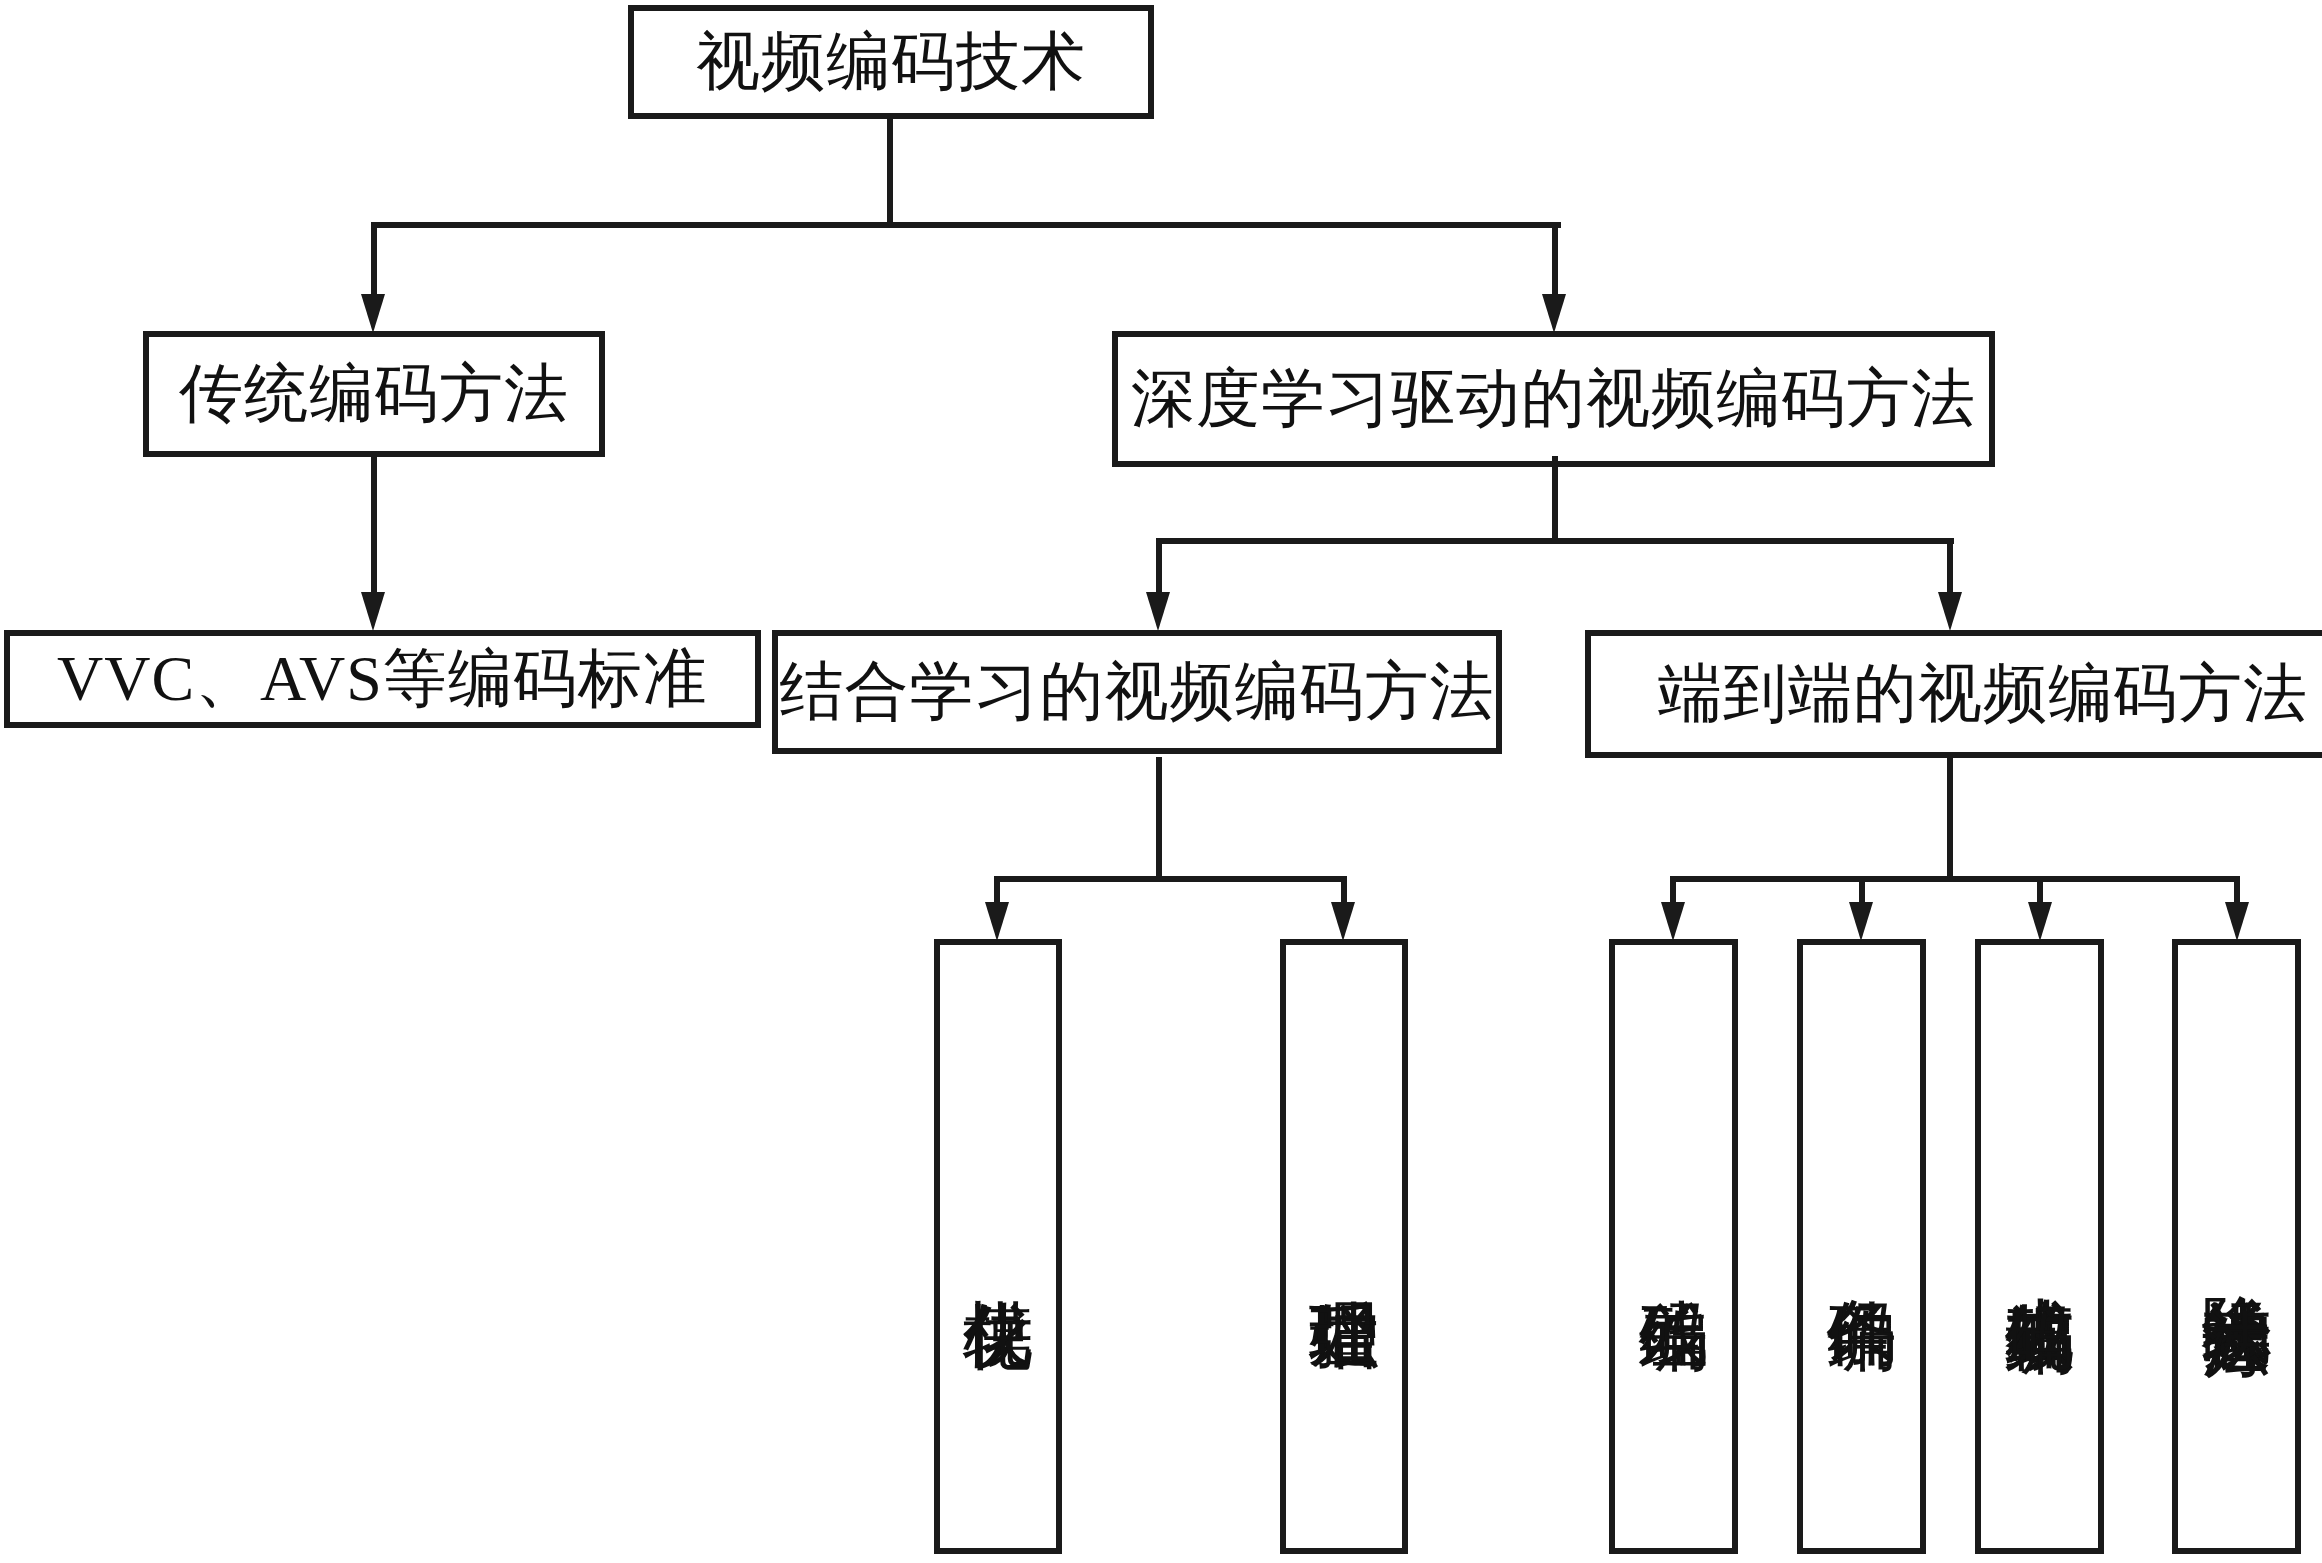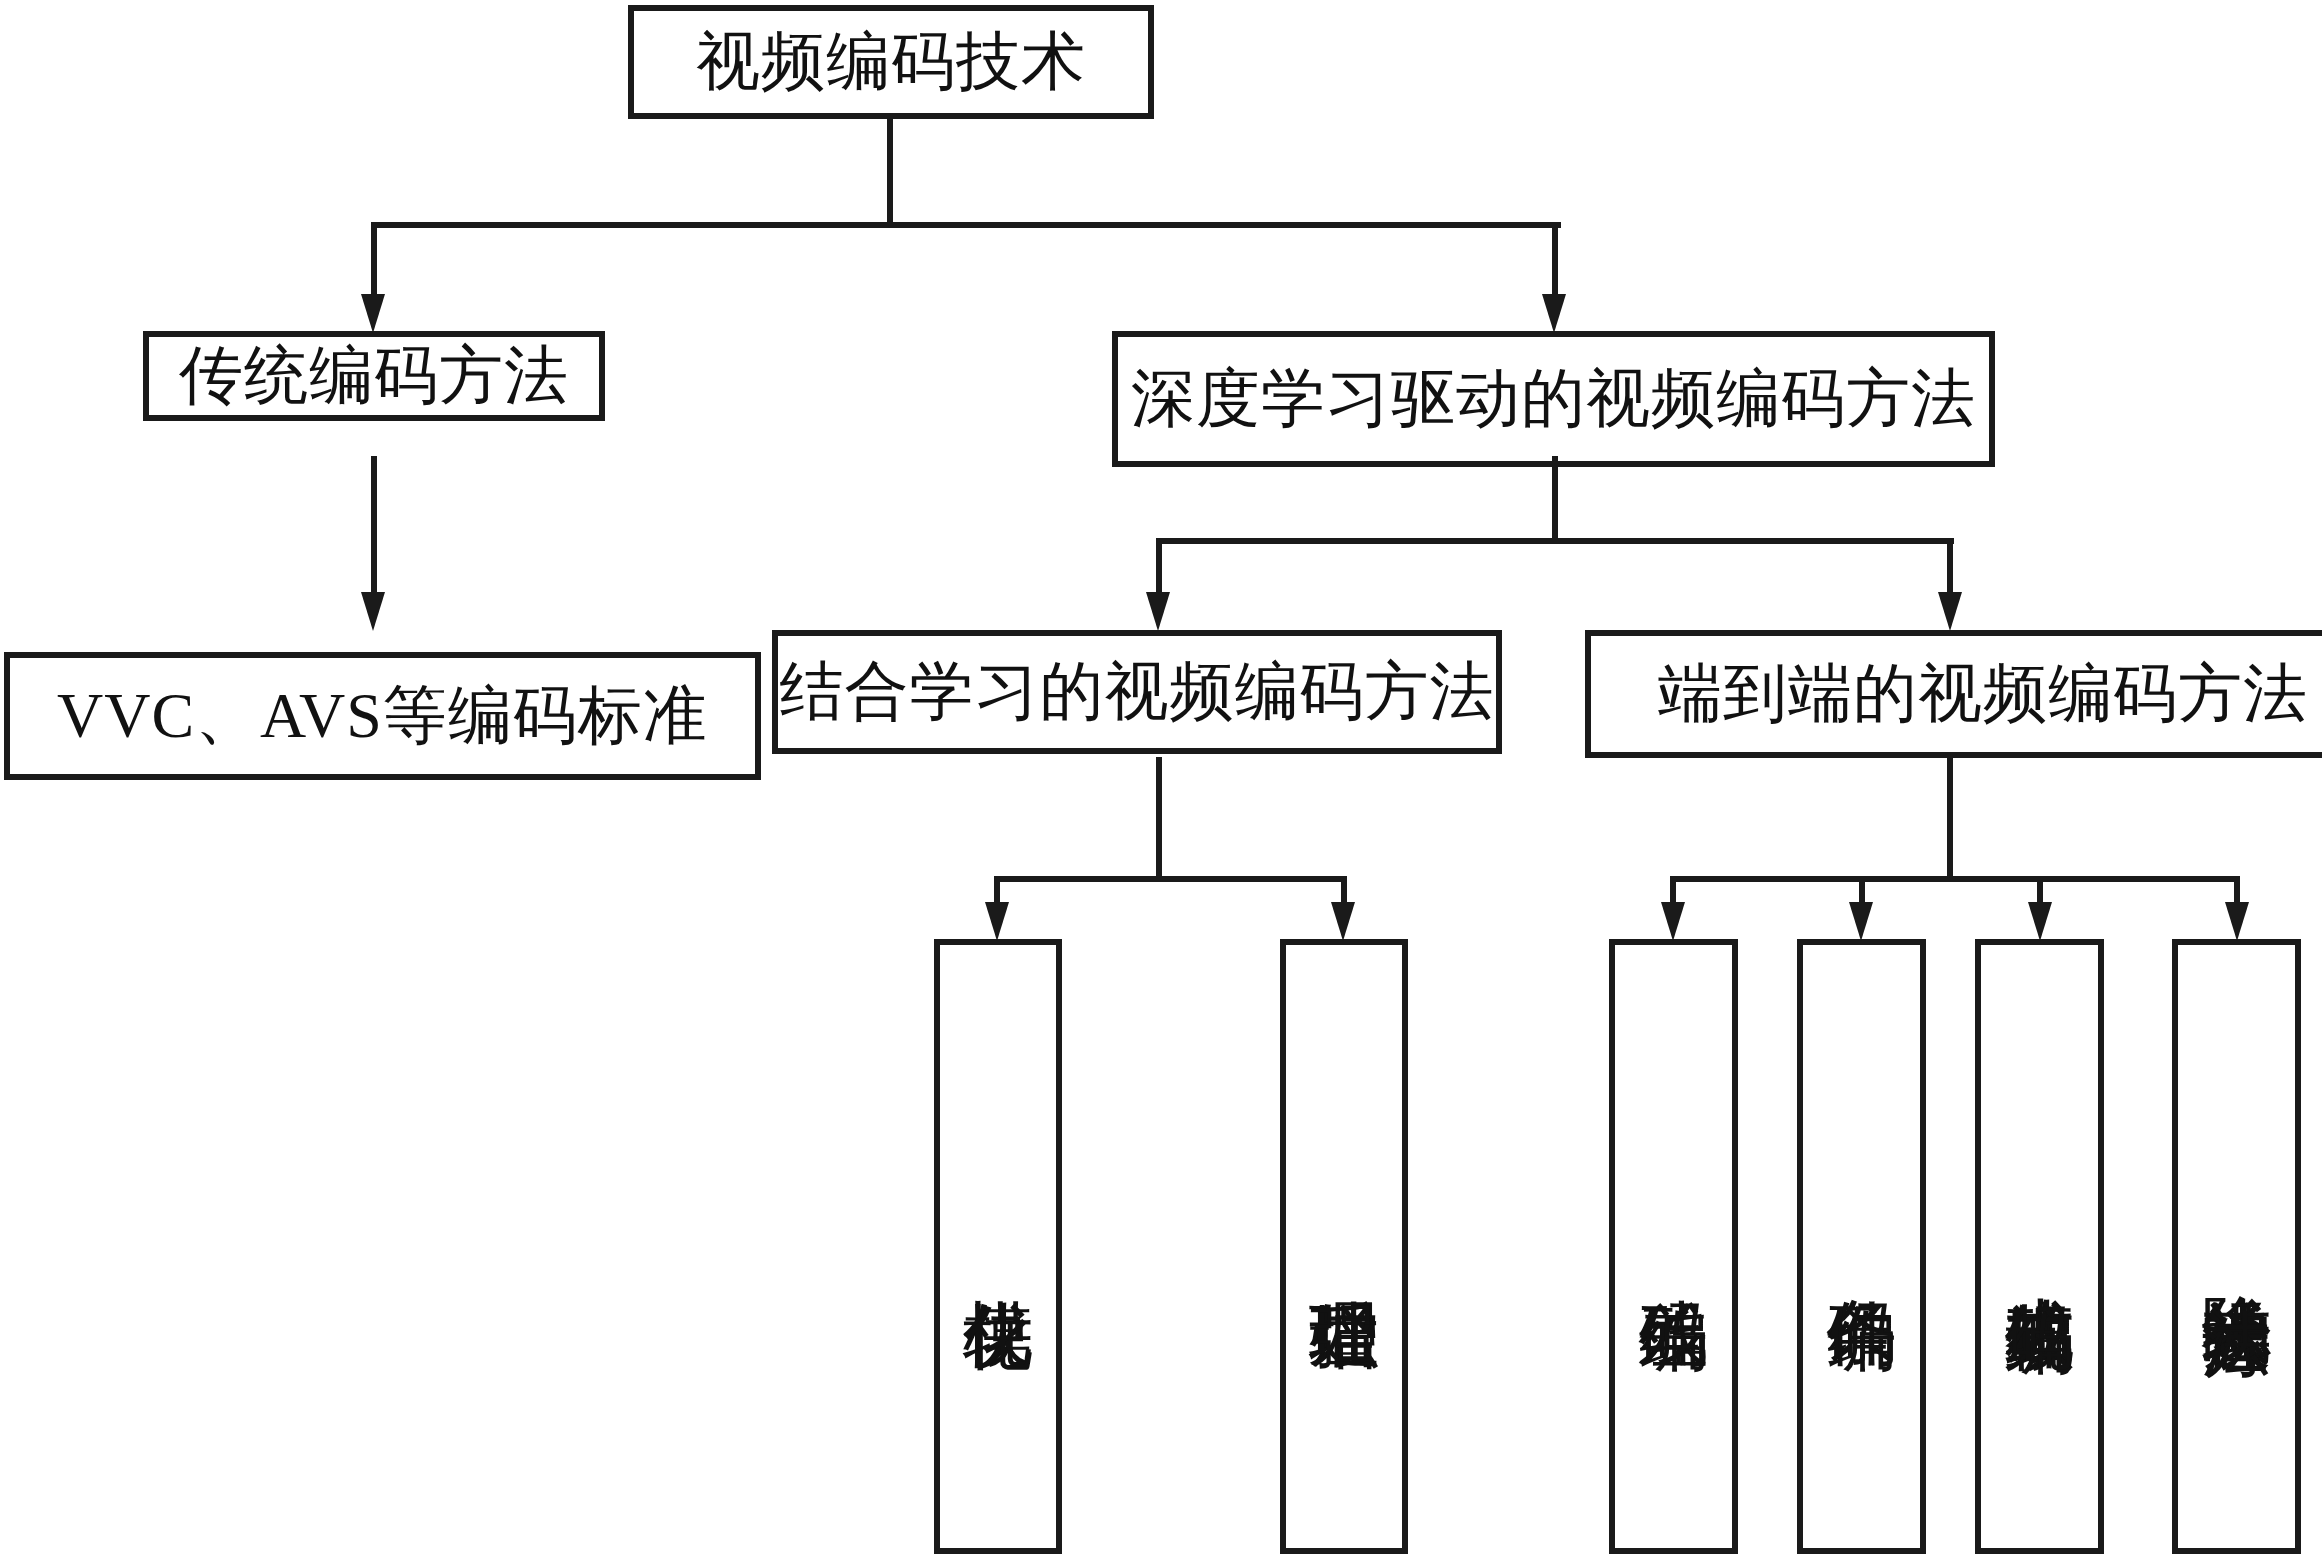"传统编码方法" div.box { height: 90px -> 126px }
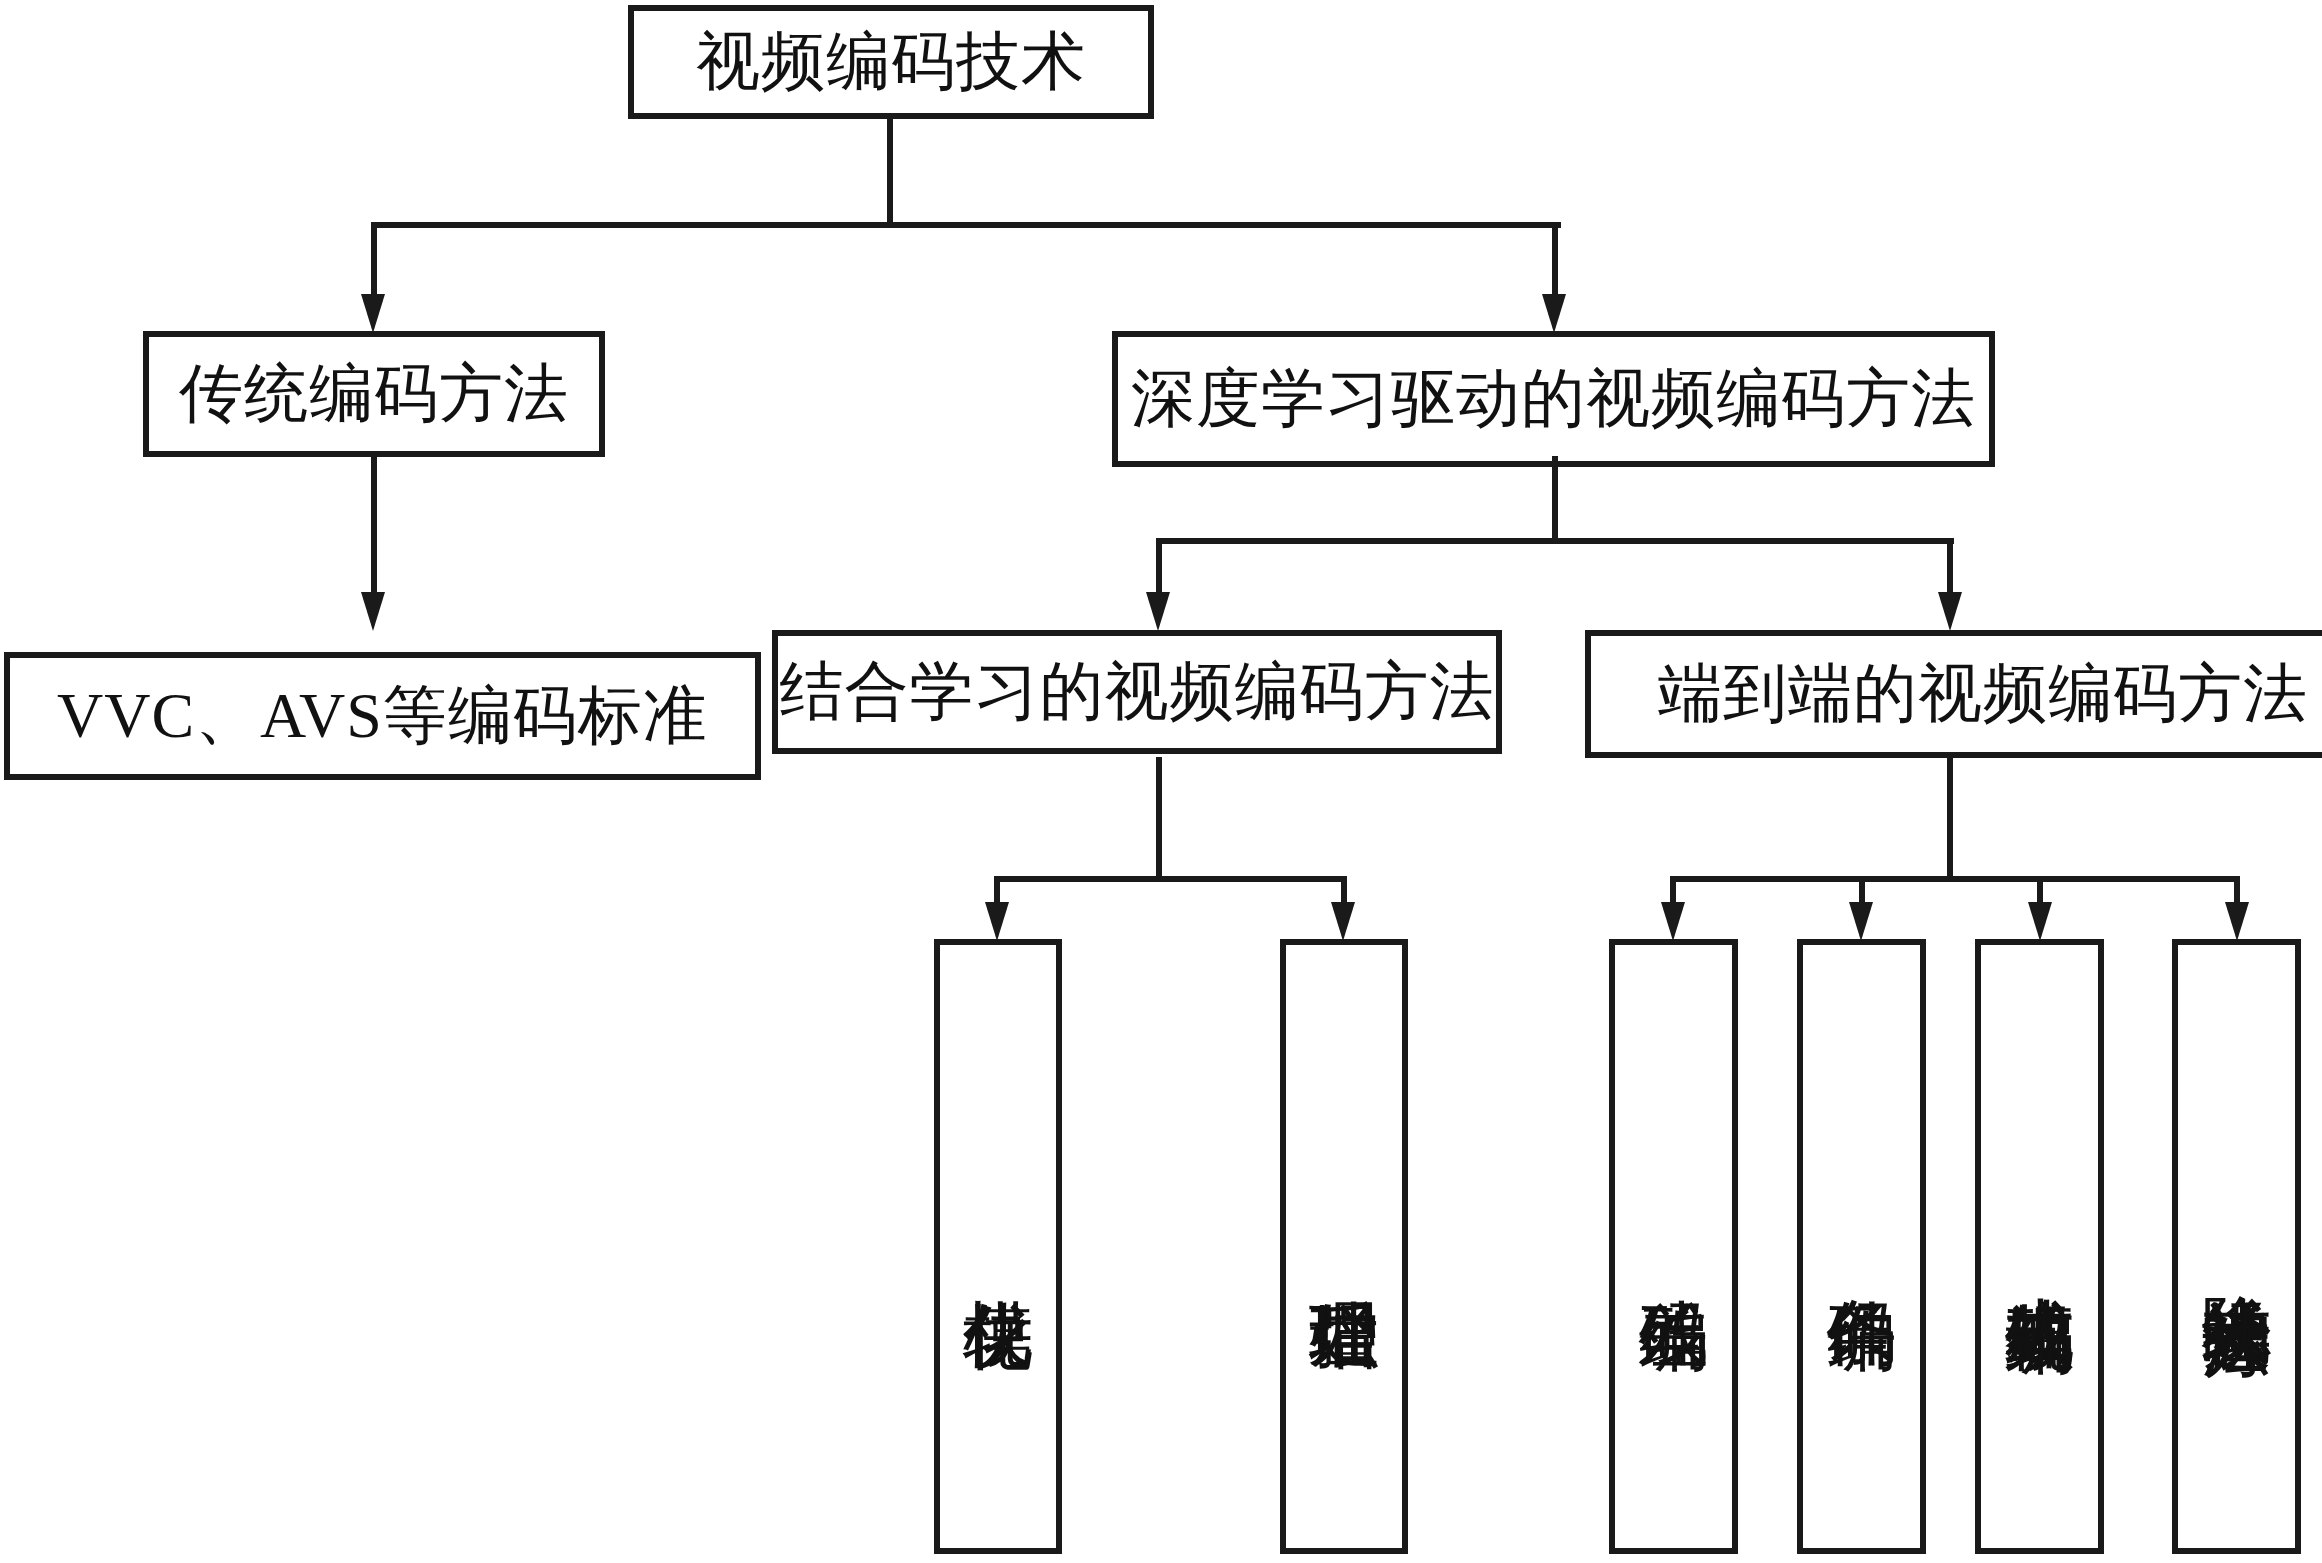"VVC、AVS等编码标准" div.box { height: 128px -> 98px; margin-top: 22px -> none }
